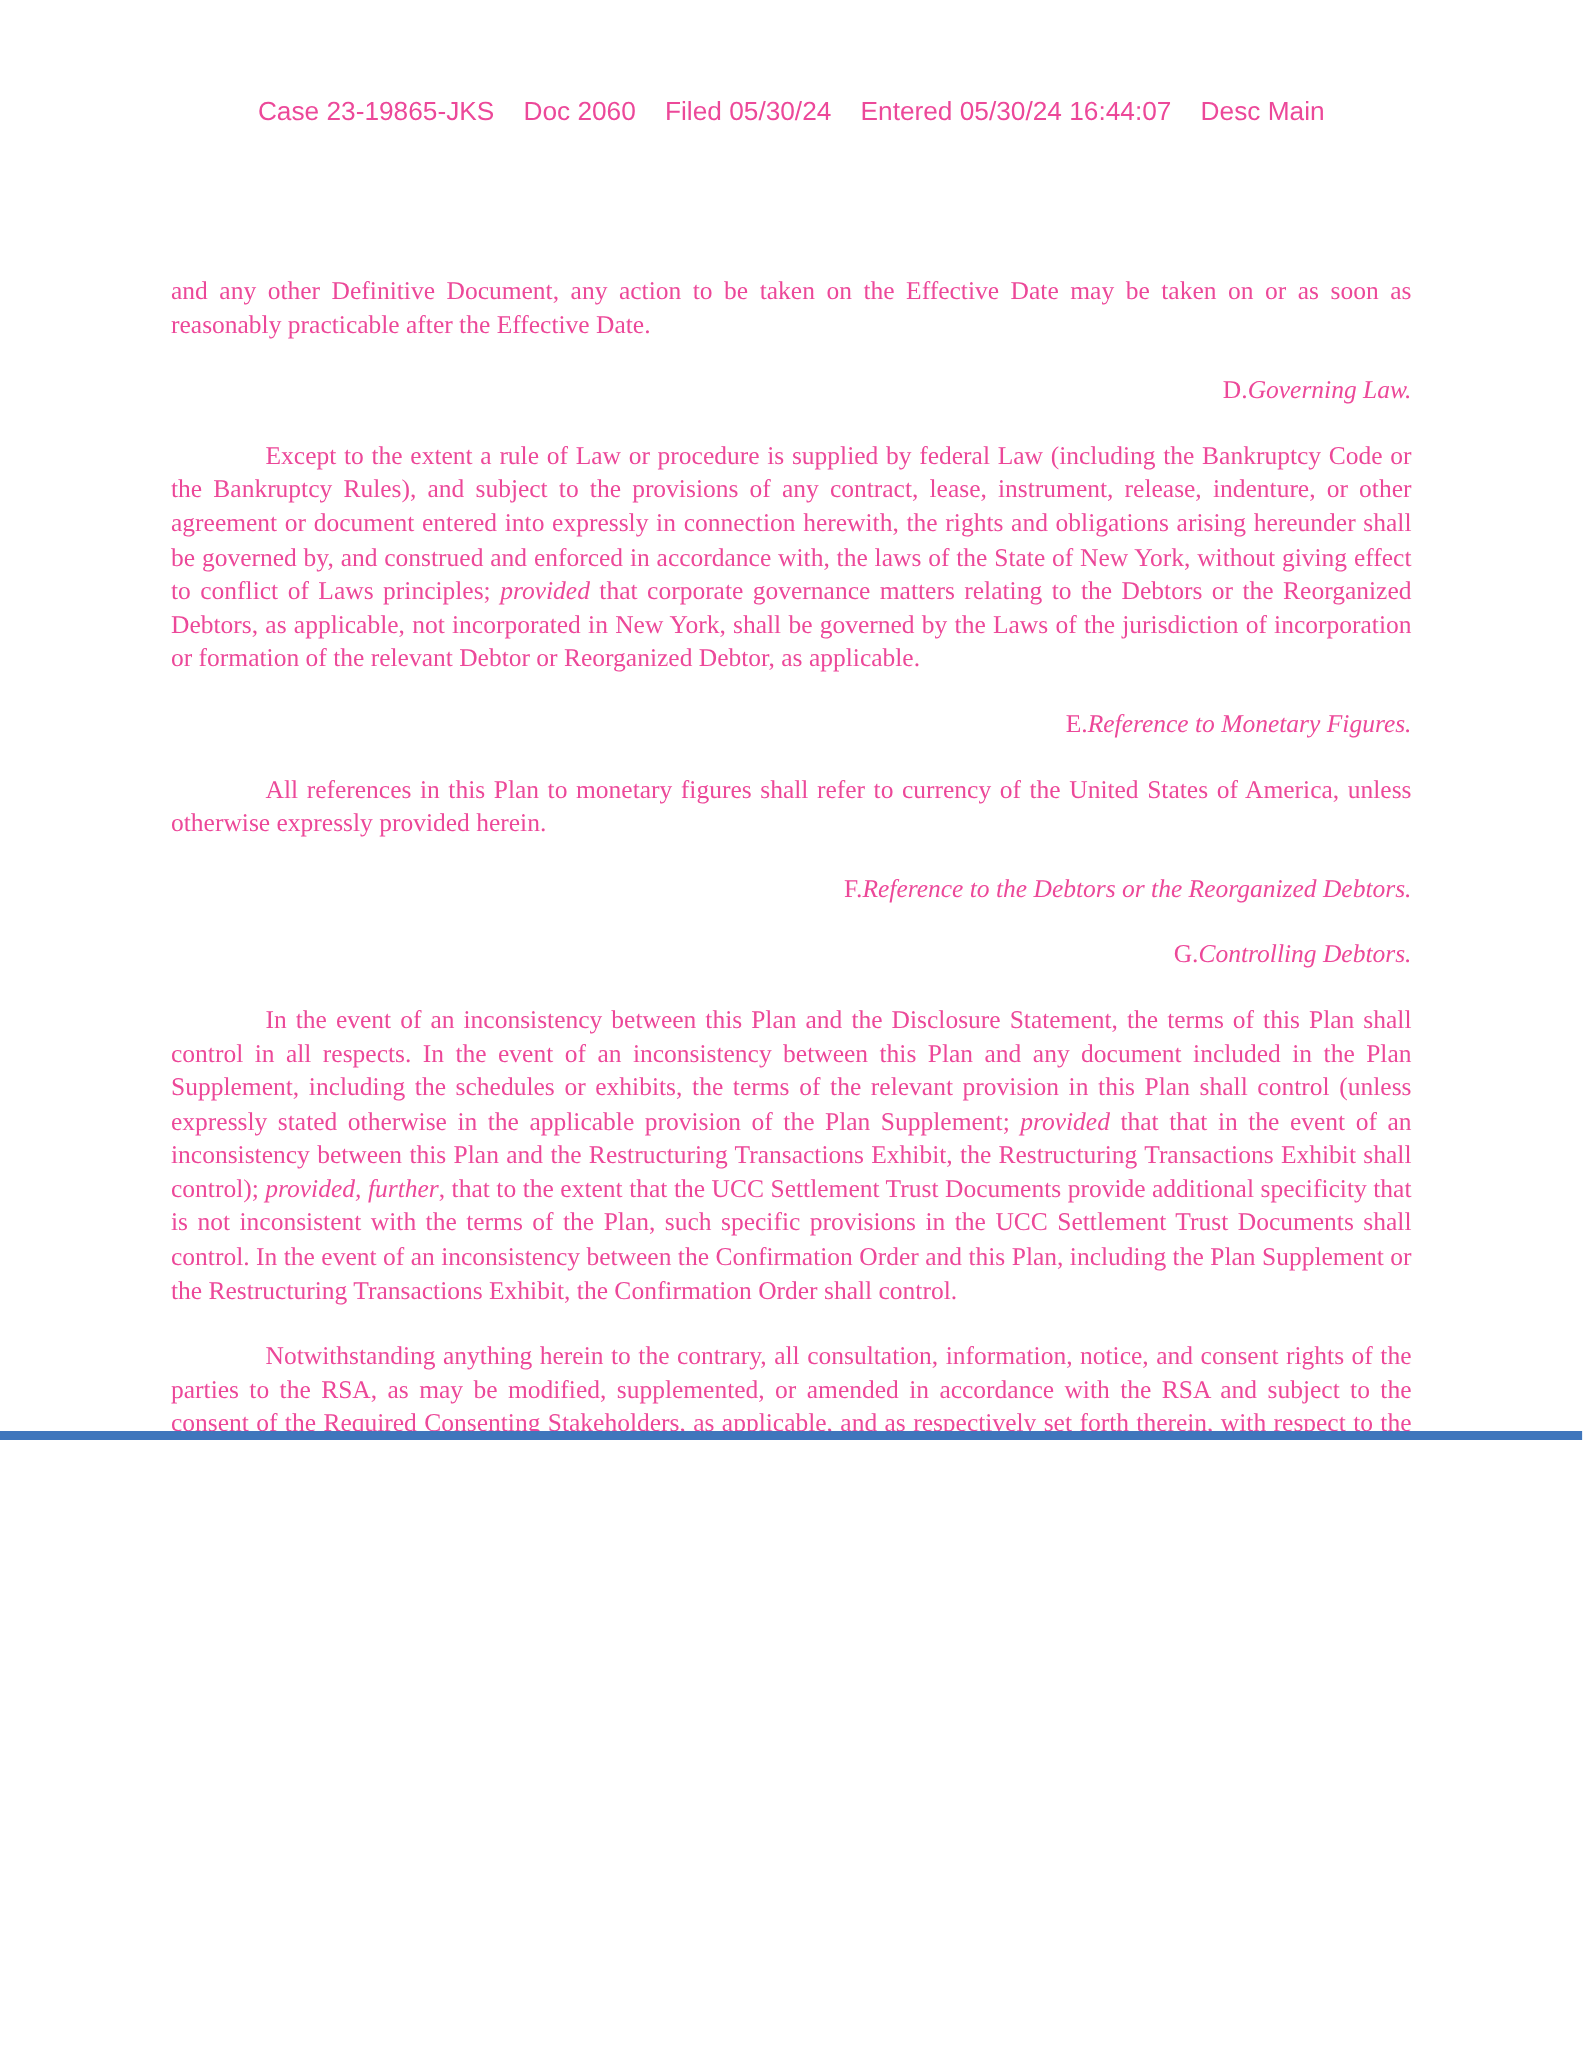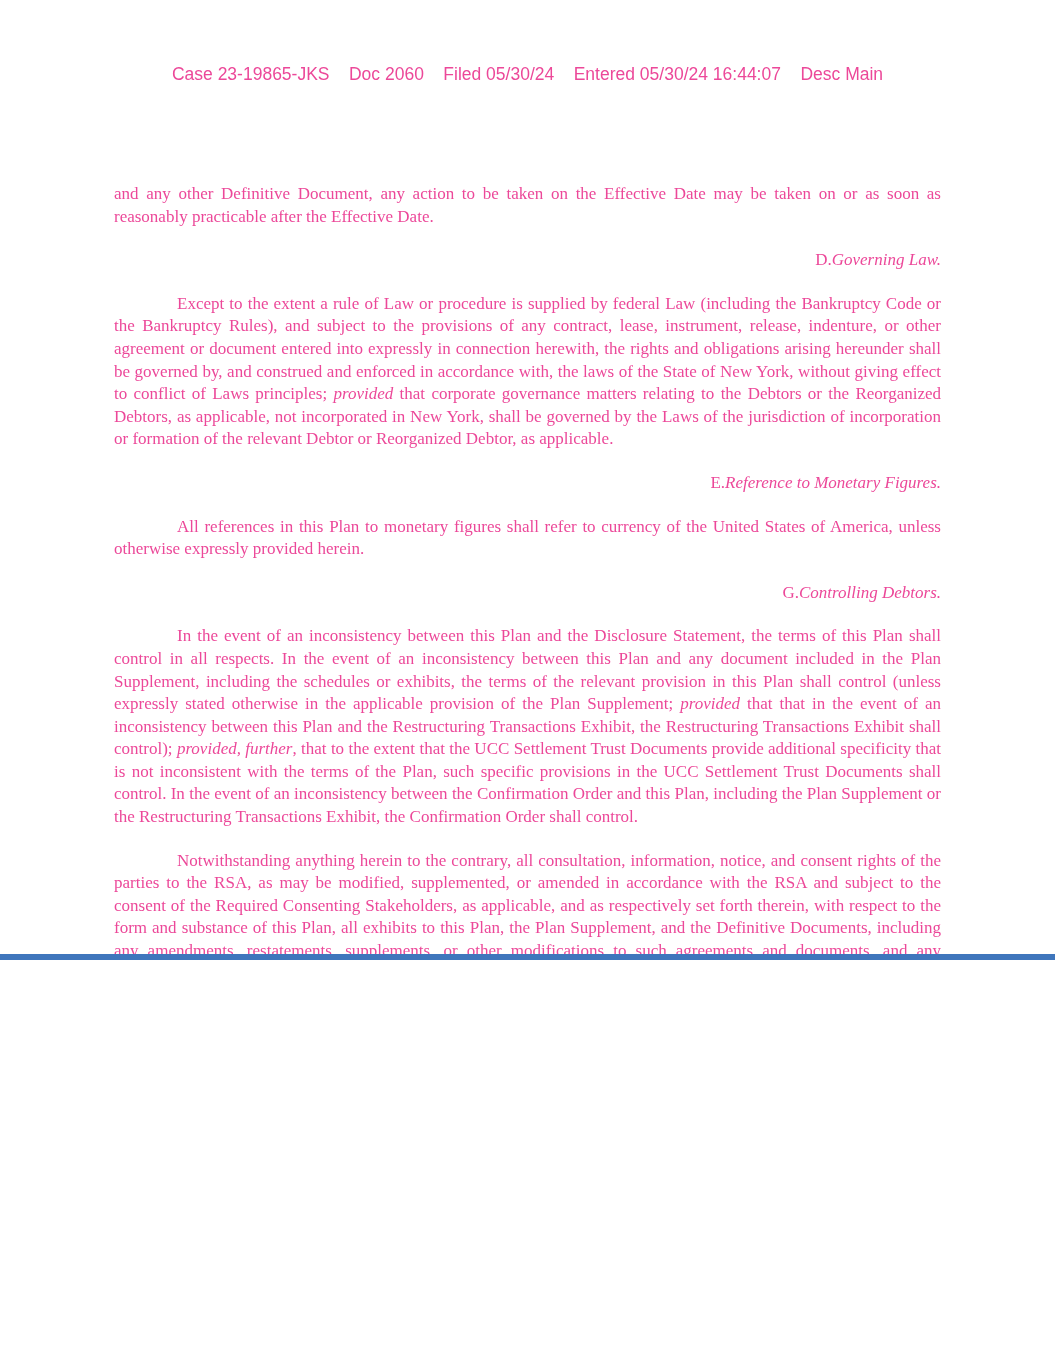"F.Reference to the Debtors or" div.heading { html: none -> <div> <span>F.</span><span>Reference to the Debtors or the Reorganized Debtors.</span> </div> }
